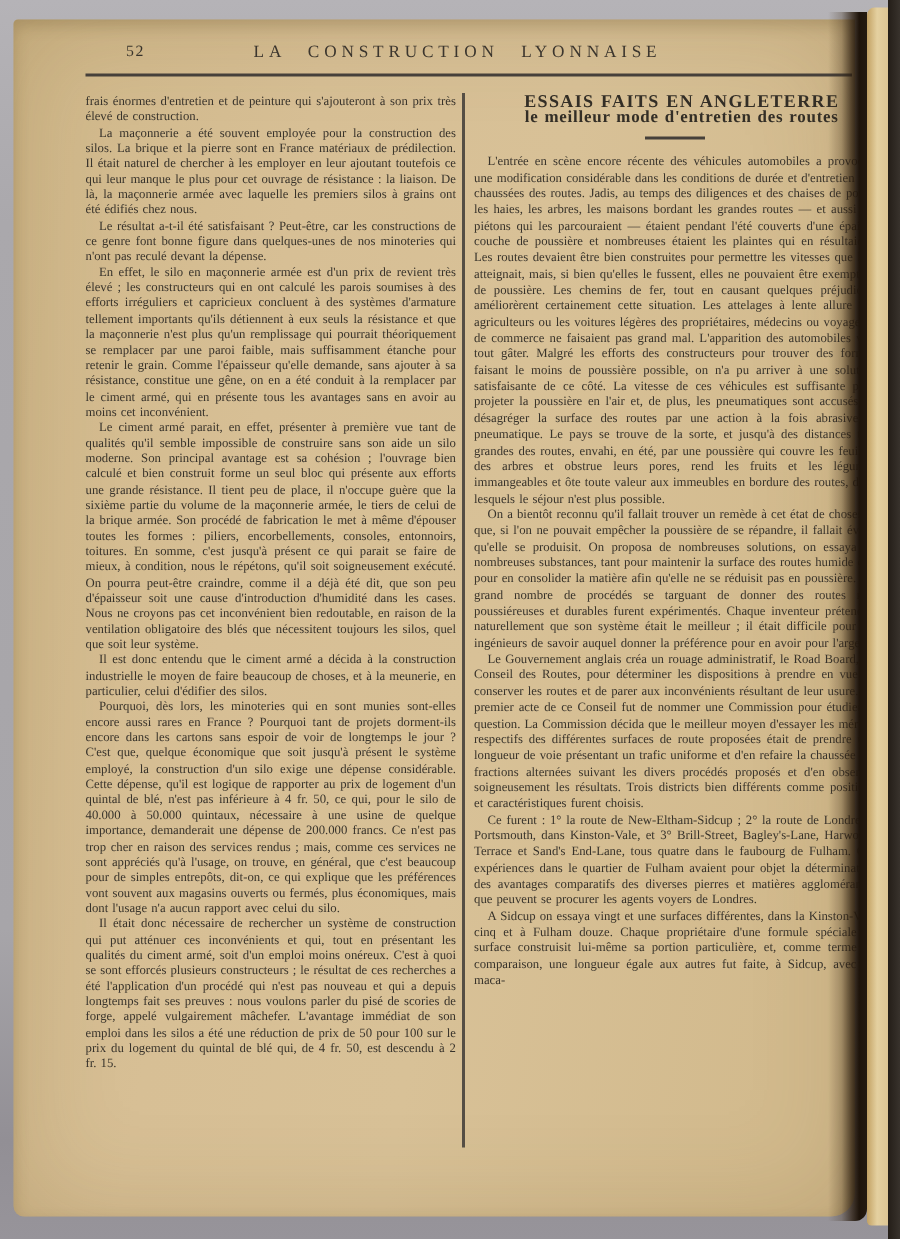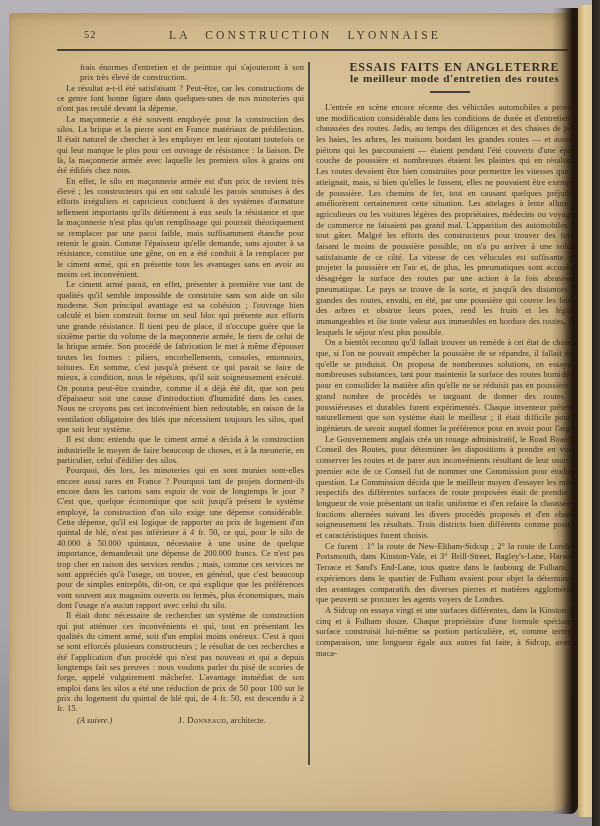"frais énormes d'entretien et de" .col-left .body p:first-child { margin-left: 23px -> none }
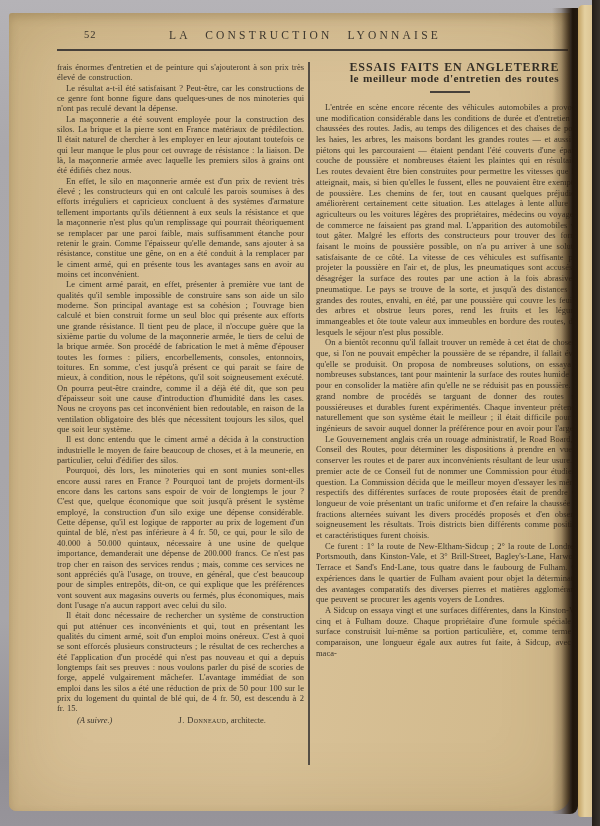"Le résultat a-t-il été satisfaisant" p { order: before "La maçonnerie a été souvent" -> after "La maçonnerie a été souvent" }
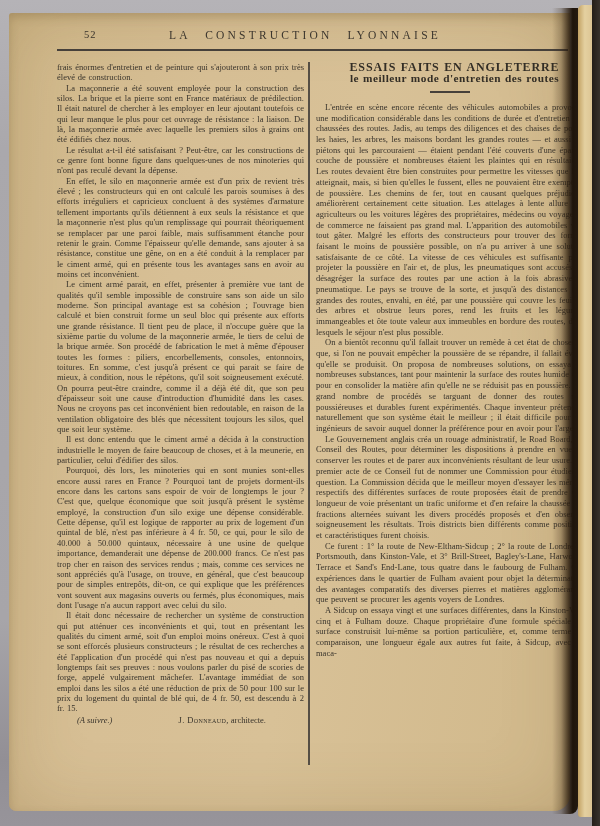"(A suivre.)" div.closing { html: <div> <span>(A suivre.)</span> <span><span>J. Donneaud,</span><span> architecte.</span></span> </div> -> none }
